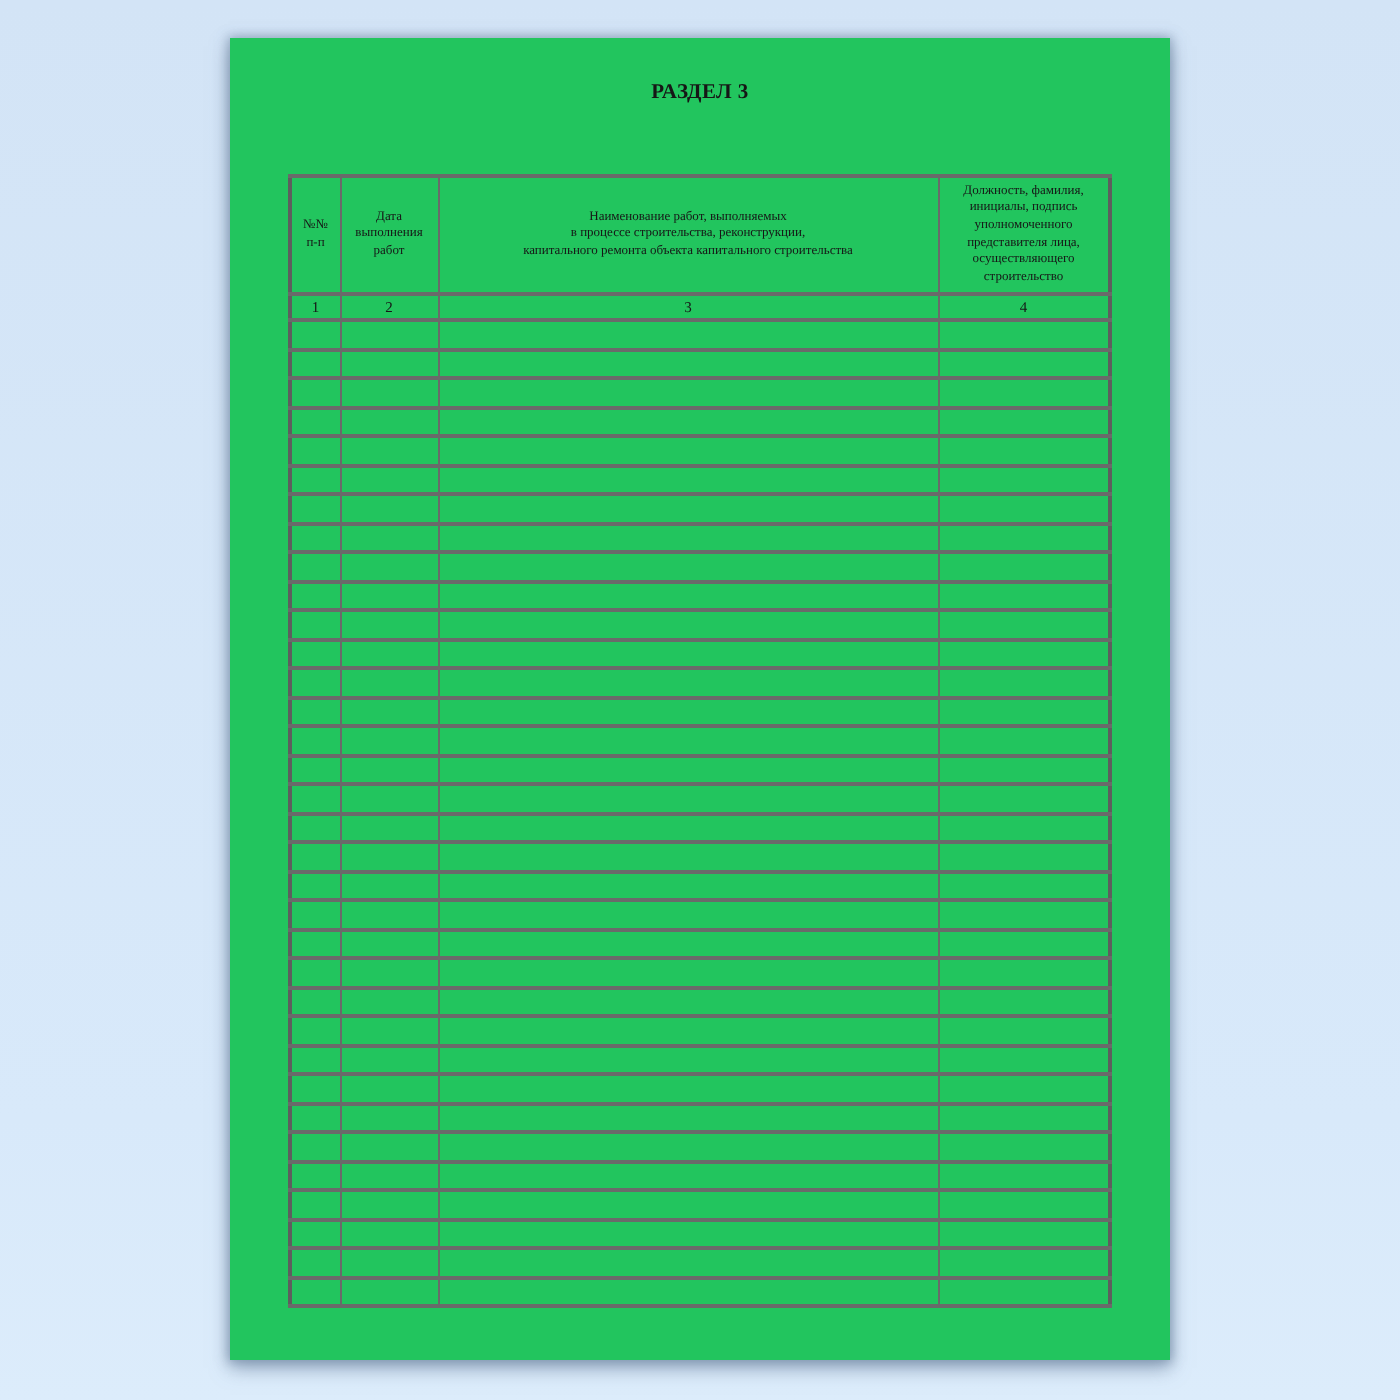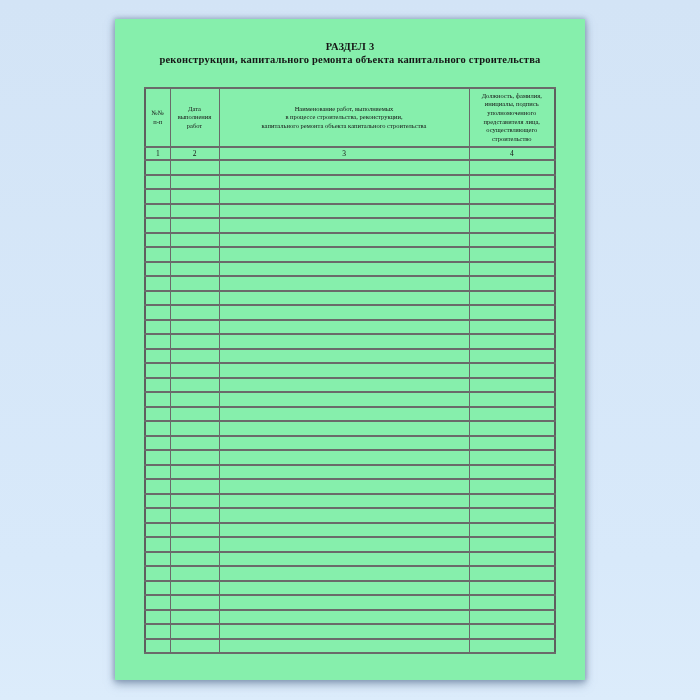"РАЗДЕЛ 3" .paper { background: #86efac -> #22c55e }
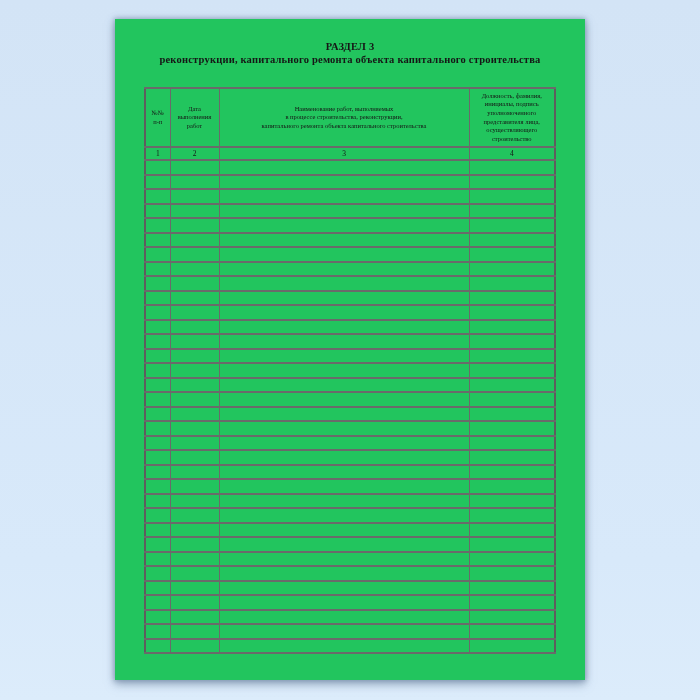"реконструкции, капитального ремонта" div.title-line { html: <div>реконструкции, капитального ремонта объекта капитального строительства</div> -> none }
